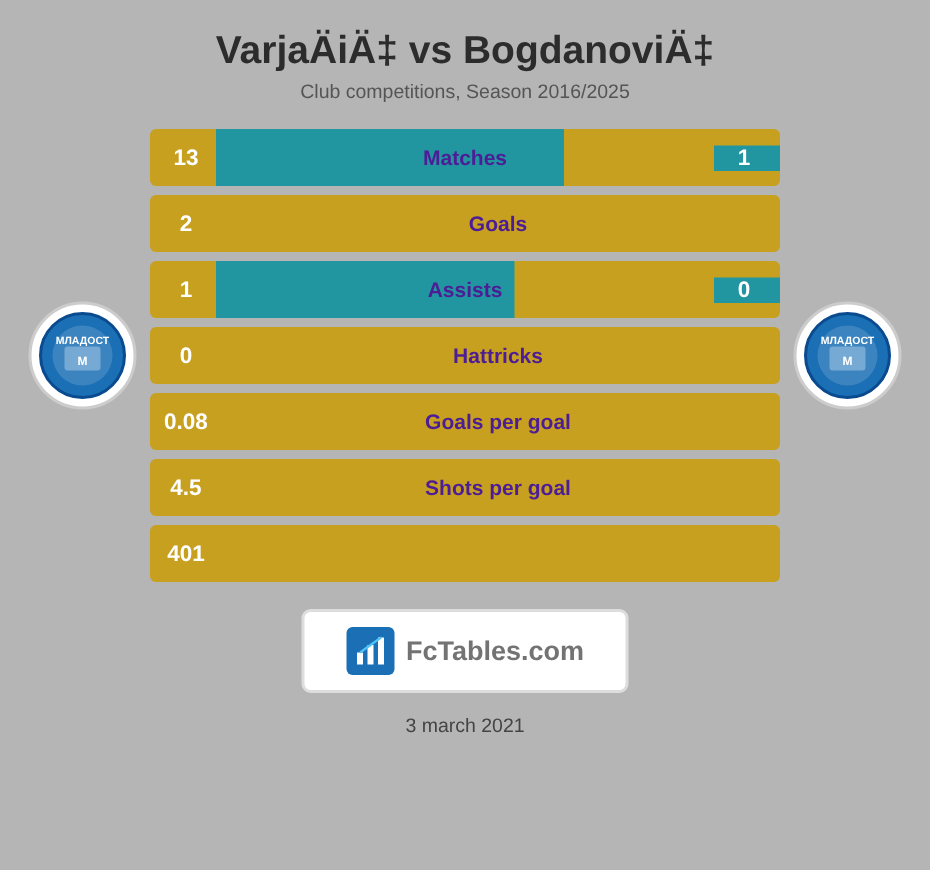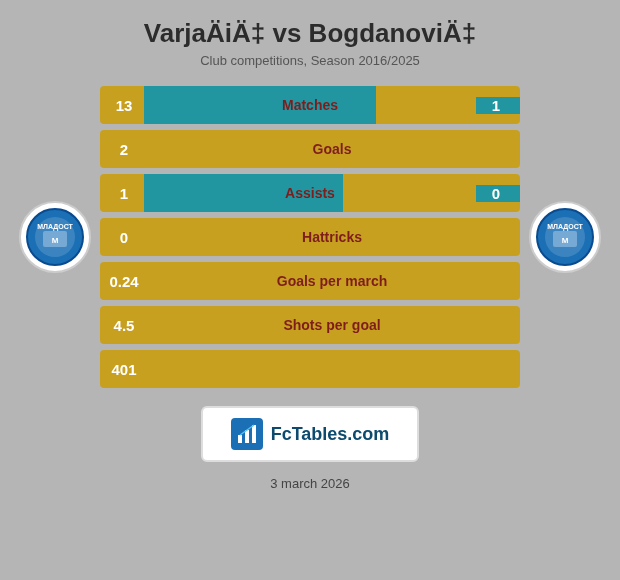"Matches" .stat-label { color: #7f1d1d -> #4c1d95 }
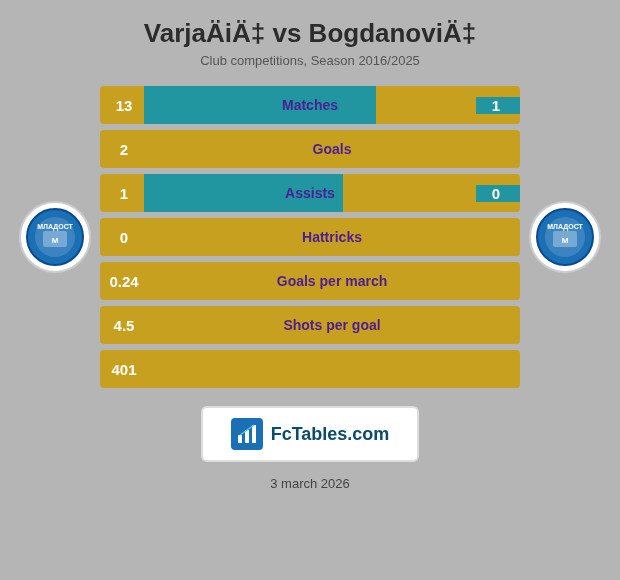"0.24" div.stat-left-val { text: 0.24 -> 0.08 }
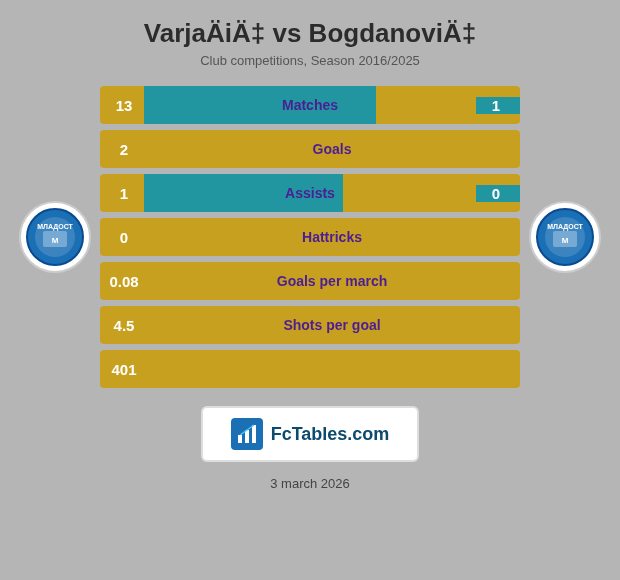"Goals per march" div.stat-label { text: march -> goal }
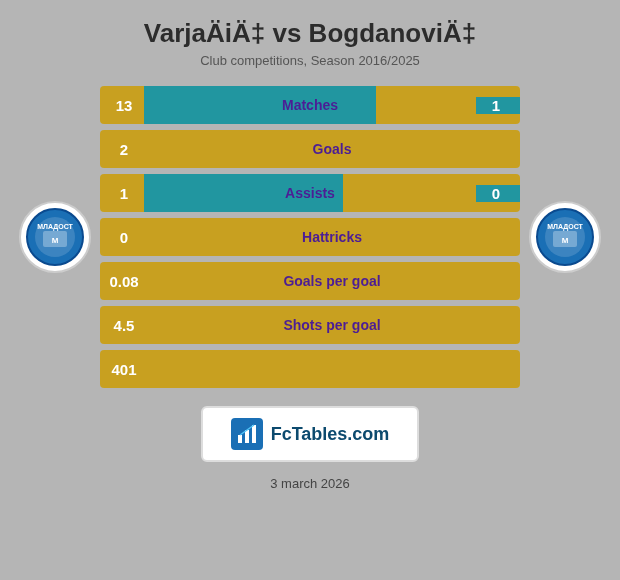"FcTables.com" .fctables-text { color: #0c4a6e -> #737373 }
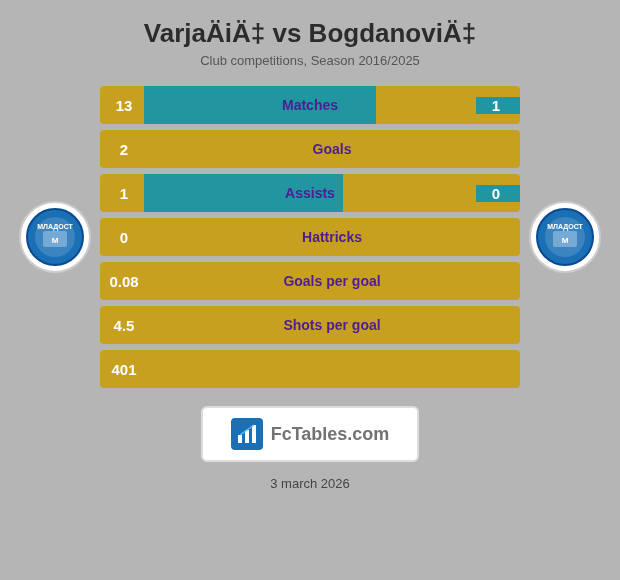"3 march 2026" div.footer-date { text: 2026 -> 2021 }
